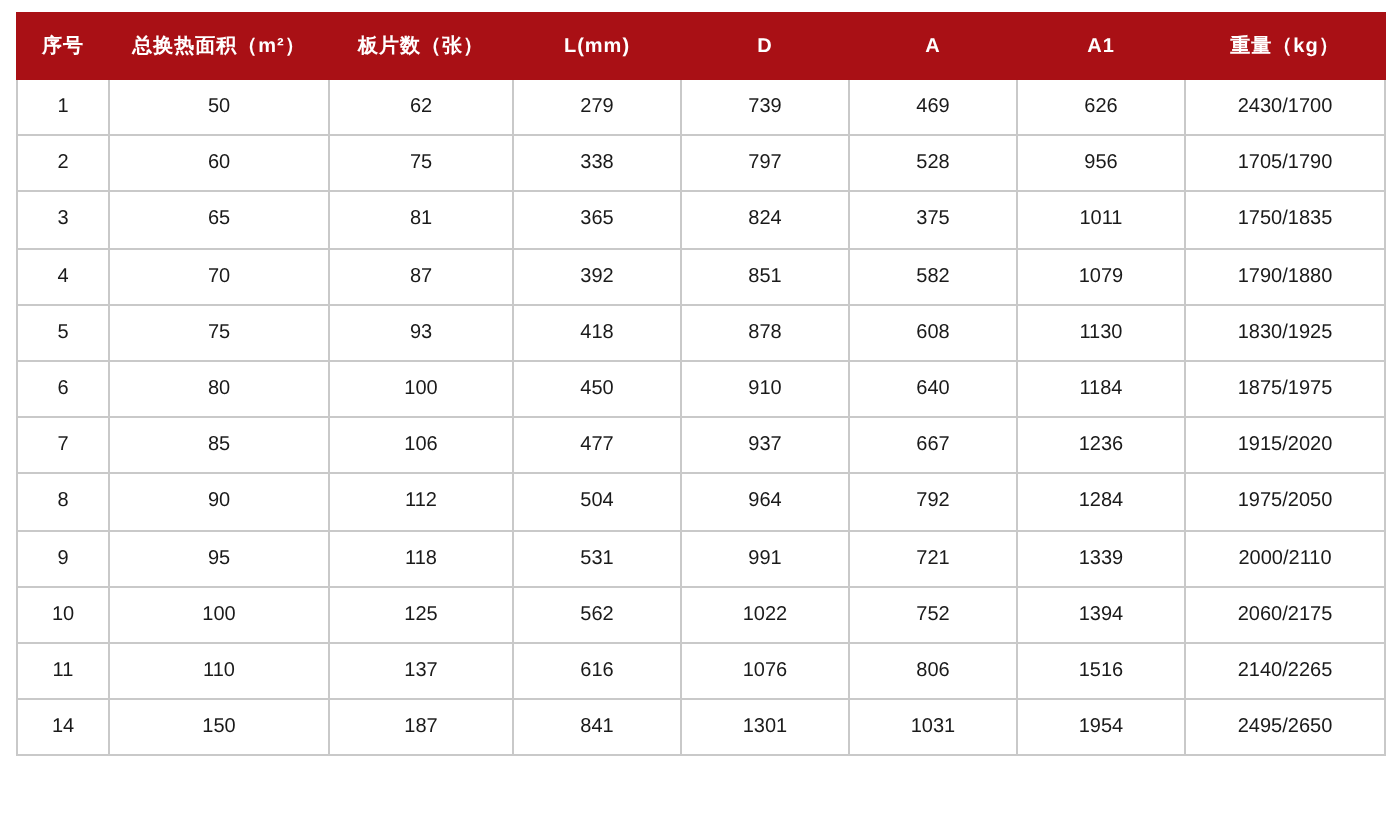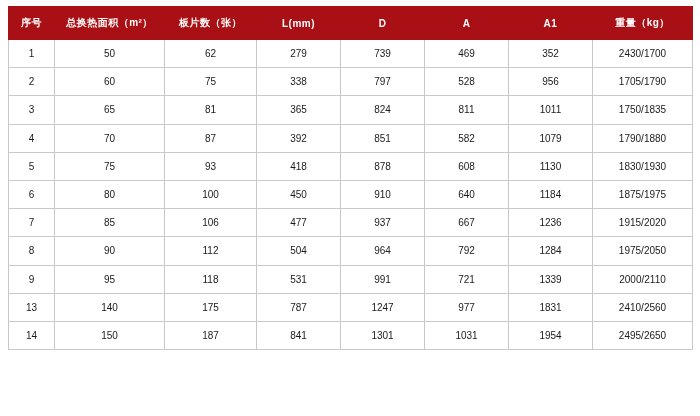"352" td { text: 352 -> 626 }
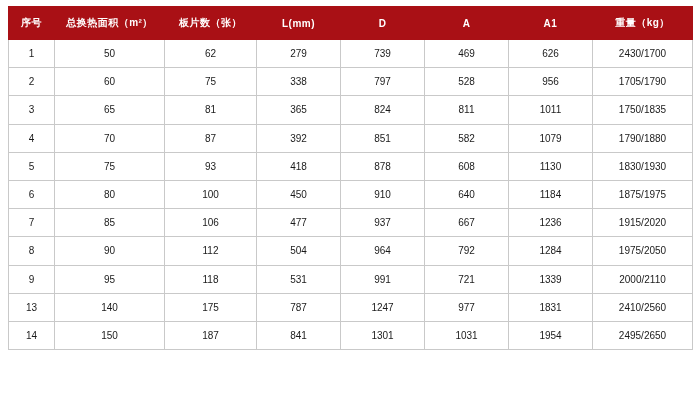"811" td { text: 811 -> 375 }
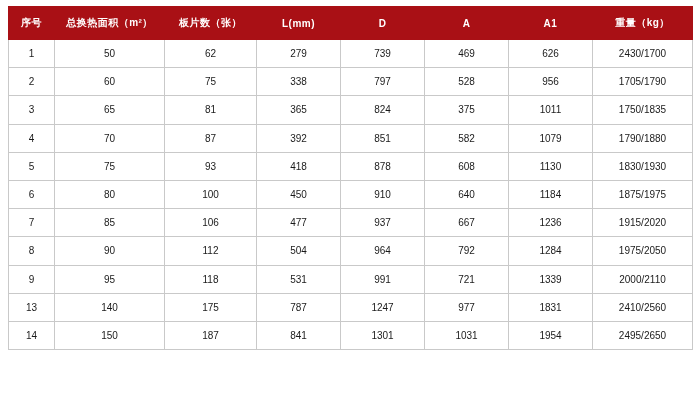"1830/1930" td { text: 1830/1930 -> 1830/1925 }
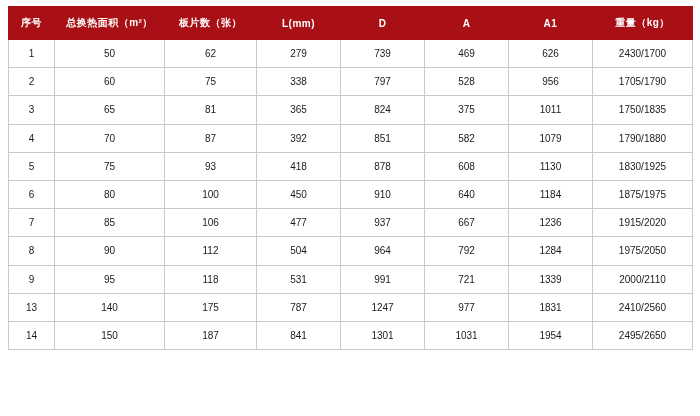"10" tr { html: none -> <tr> <td>10</td> <td>100</td> <td>125</td> <td>562</td> <td>1022</td> <td>752</td> <td>1394</td> <td>2060/2175</td> </tr> }
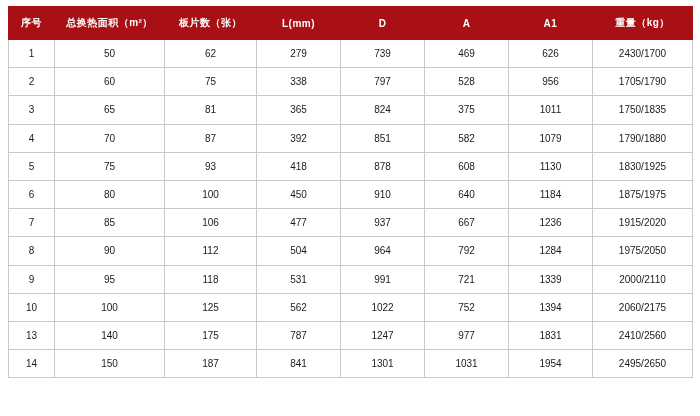"11" tr { html: none -> <tr> <td>11</td> <td>110</td> <td>137</td> <td>616</td> <td>1076</td> <td>806</td> <td>1516</td> <td>2140/2265</td> </tr> }
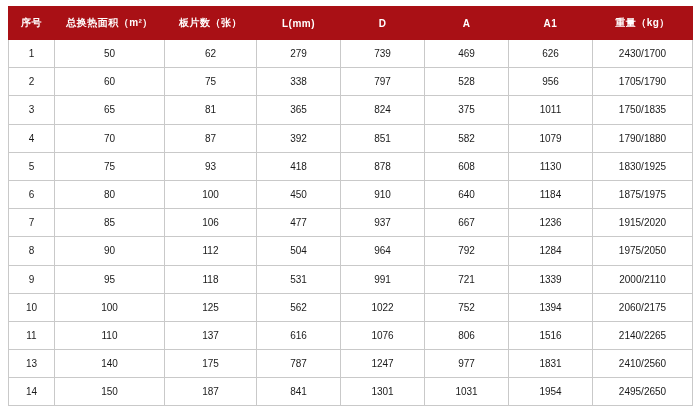"13" tr { html: <tr> <td>13</td> <td>140</td> <td>175</td> <td>787</td> <td>1247</td> <td>977</td> <td>1831</td> <td>2410/2560</td> </tr> -> none }
